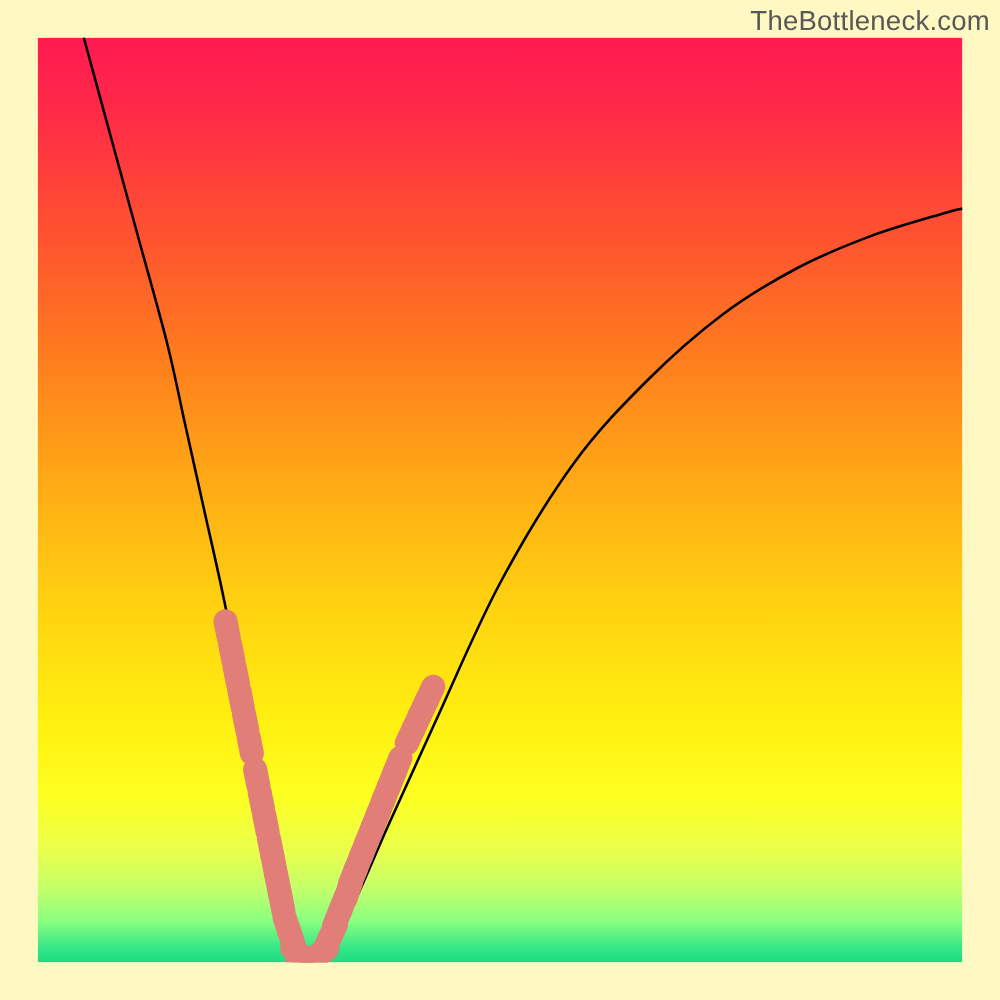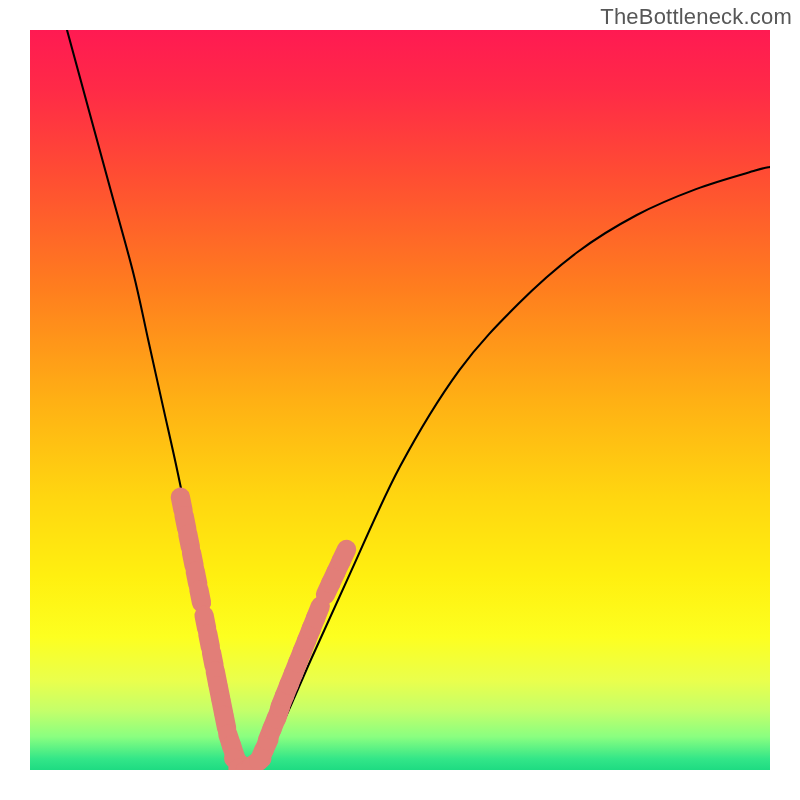"TheBottleneck.com" .frame { background: #ffffff -> #fef9c3 }
